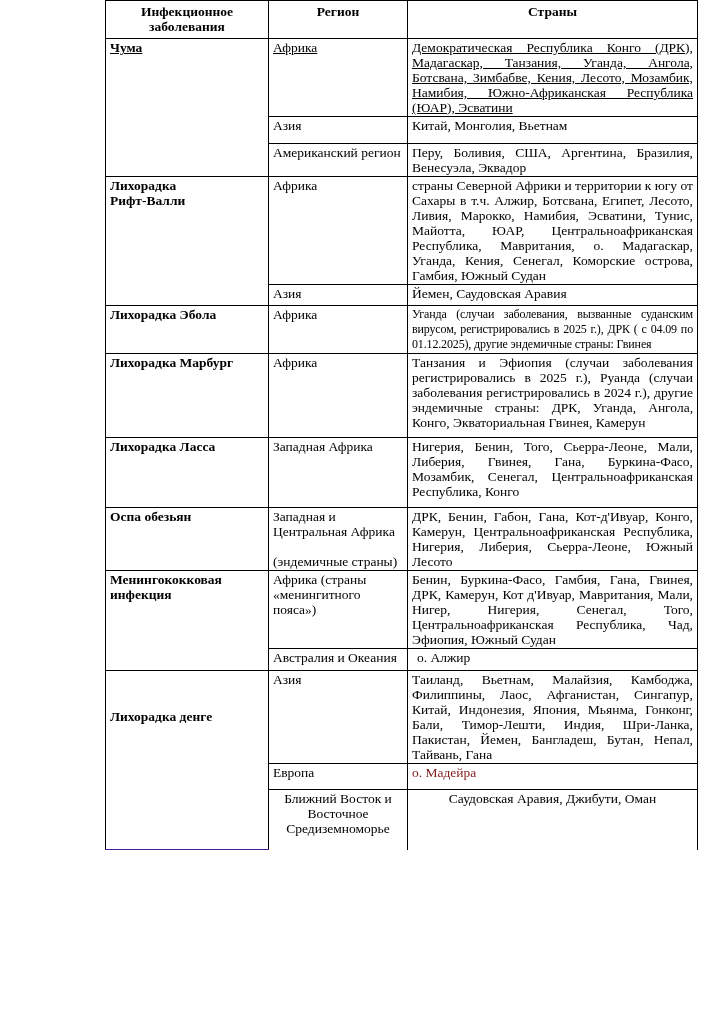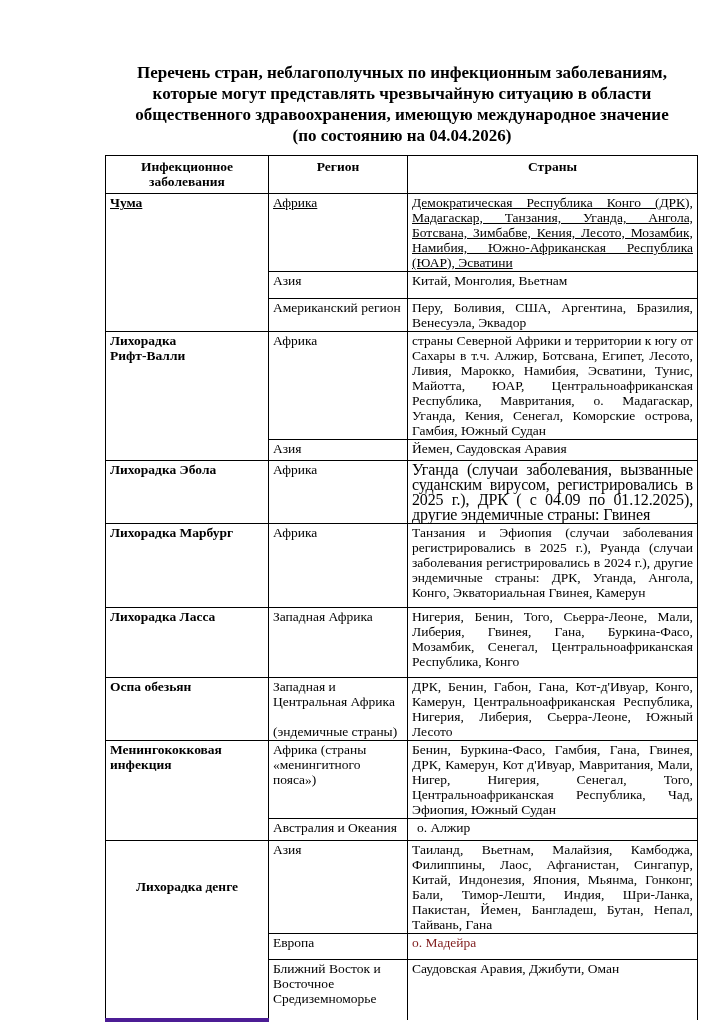"Перечень стран, неблагополучных по" div.doc-title { html: <div>Перечень стран, неблагополучных по инфекционным заболеваниям, которые могут представлять чрезвычайную ситуацию в области общественного здравоохранения, имеющую международное значение (по состоянию на 04.04.2026)</div> -> none }
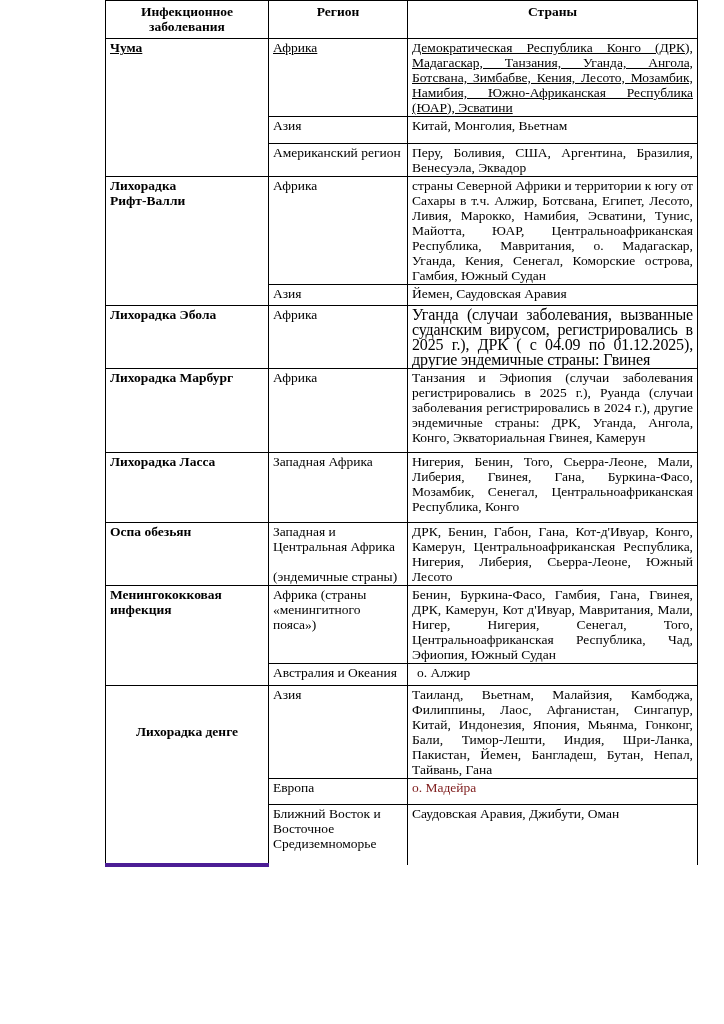"Уганда (случаи заболевания, вызванные" td.condensed { font-size: 16px -> 12px }
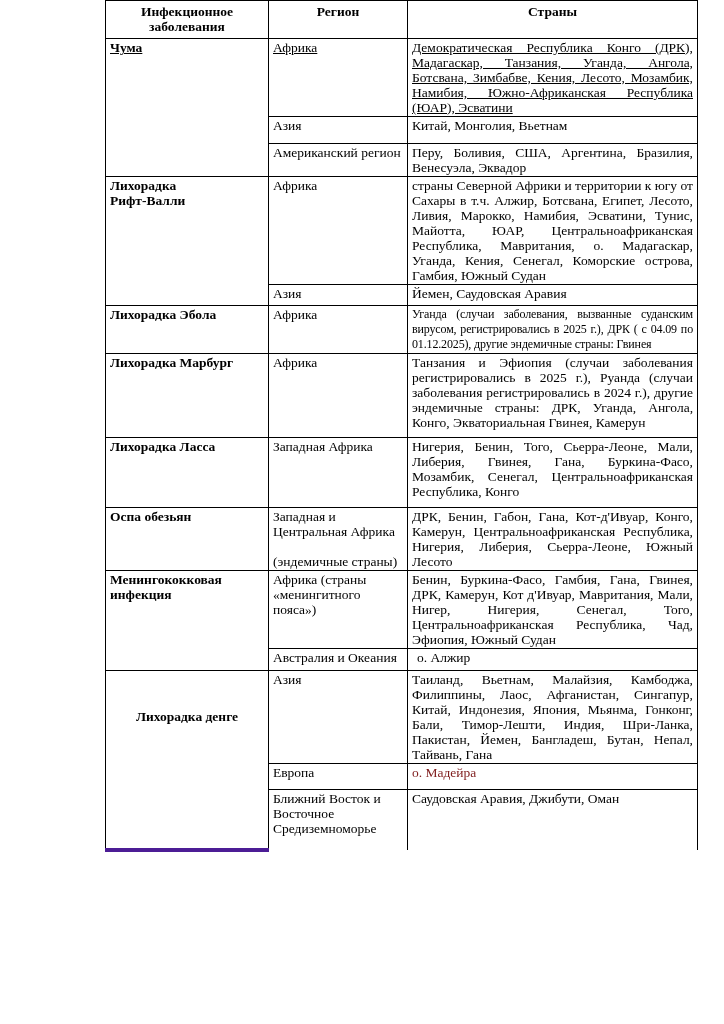"Лихорадка денге" td.close-bottom { border-bottom: 4px solid #4c1d95 -> 1px solid #4c1d95; text-align: center -> none }
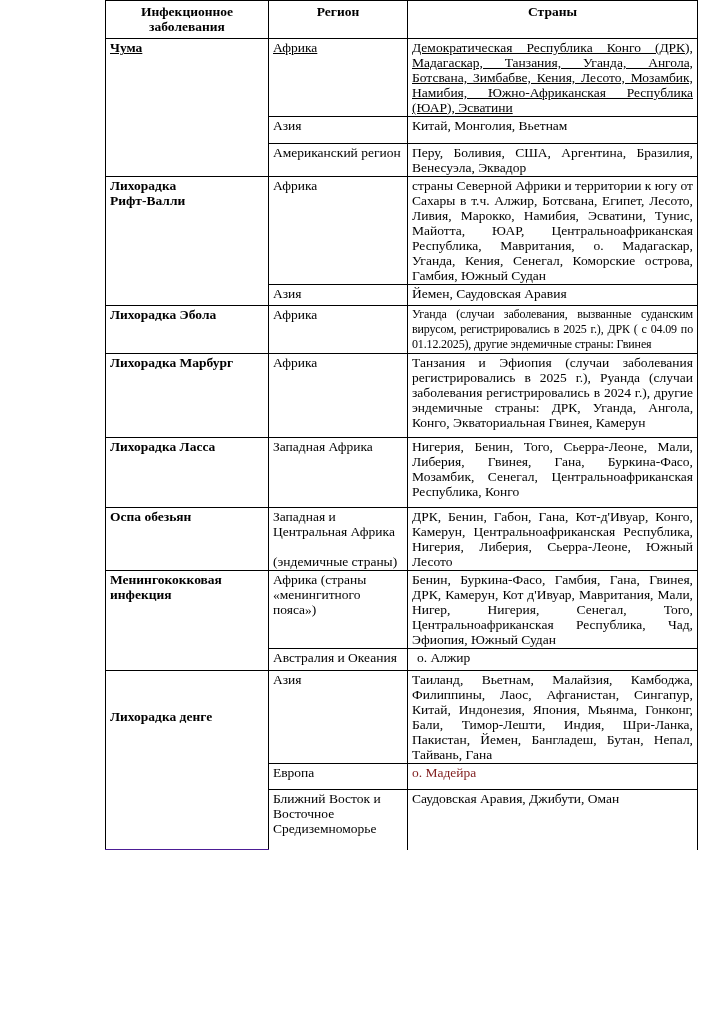"Ближний Восток и" tr.cut > td.region, tr.cut > td.countries { text-align: none -> center }
